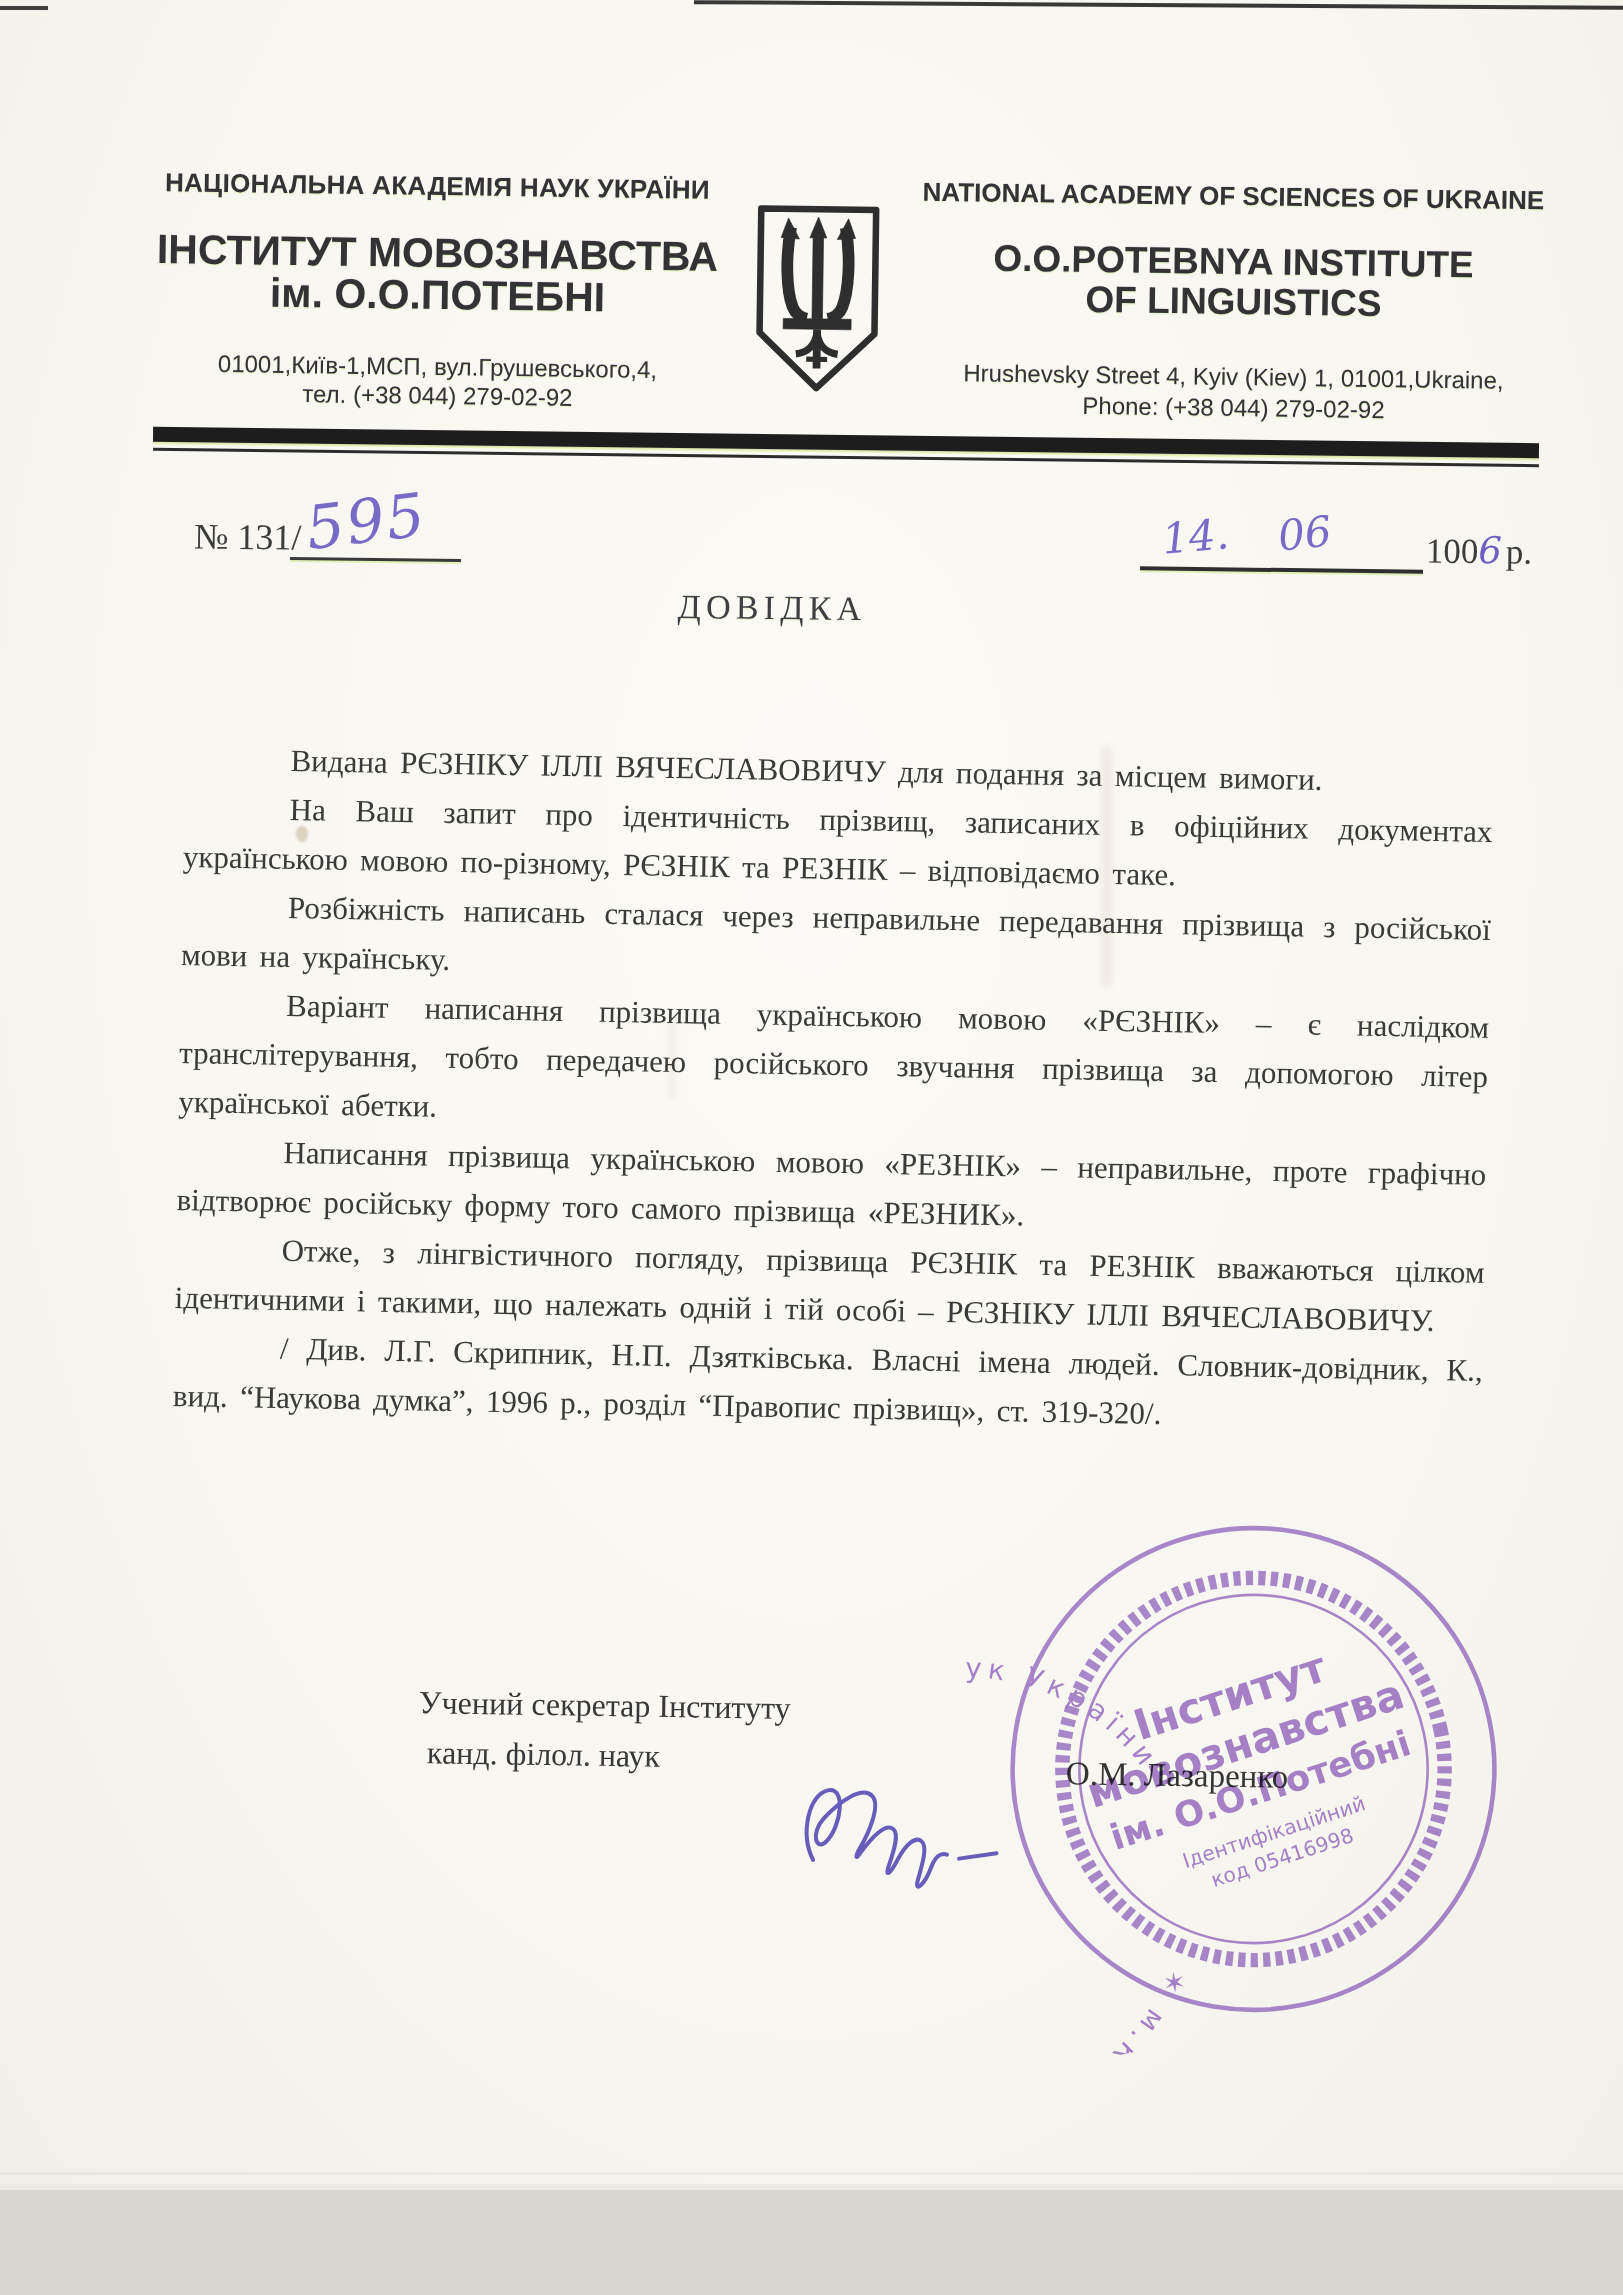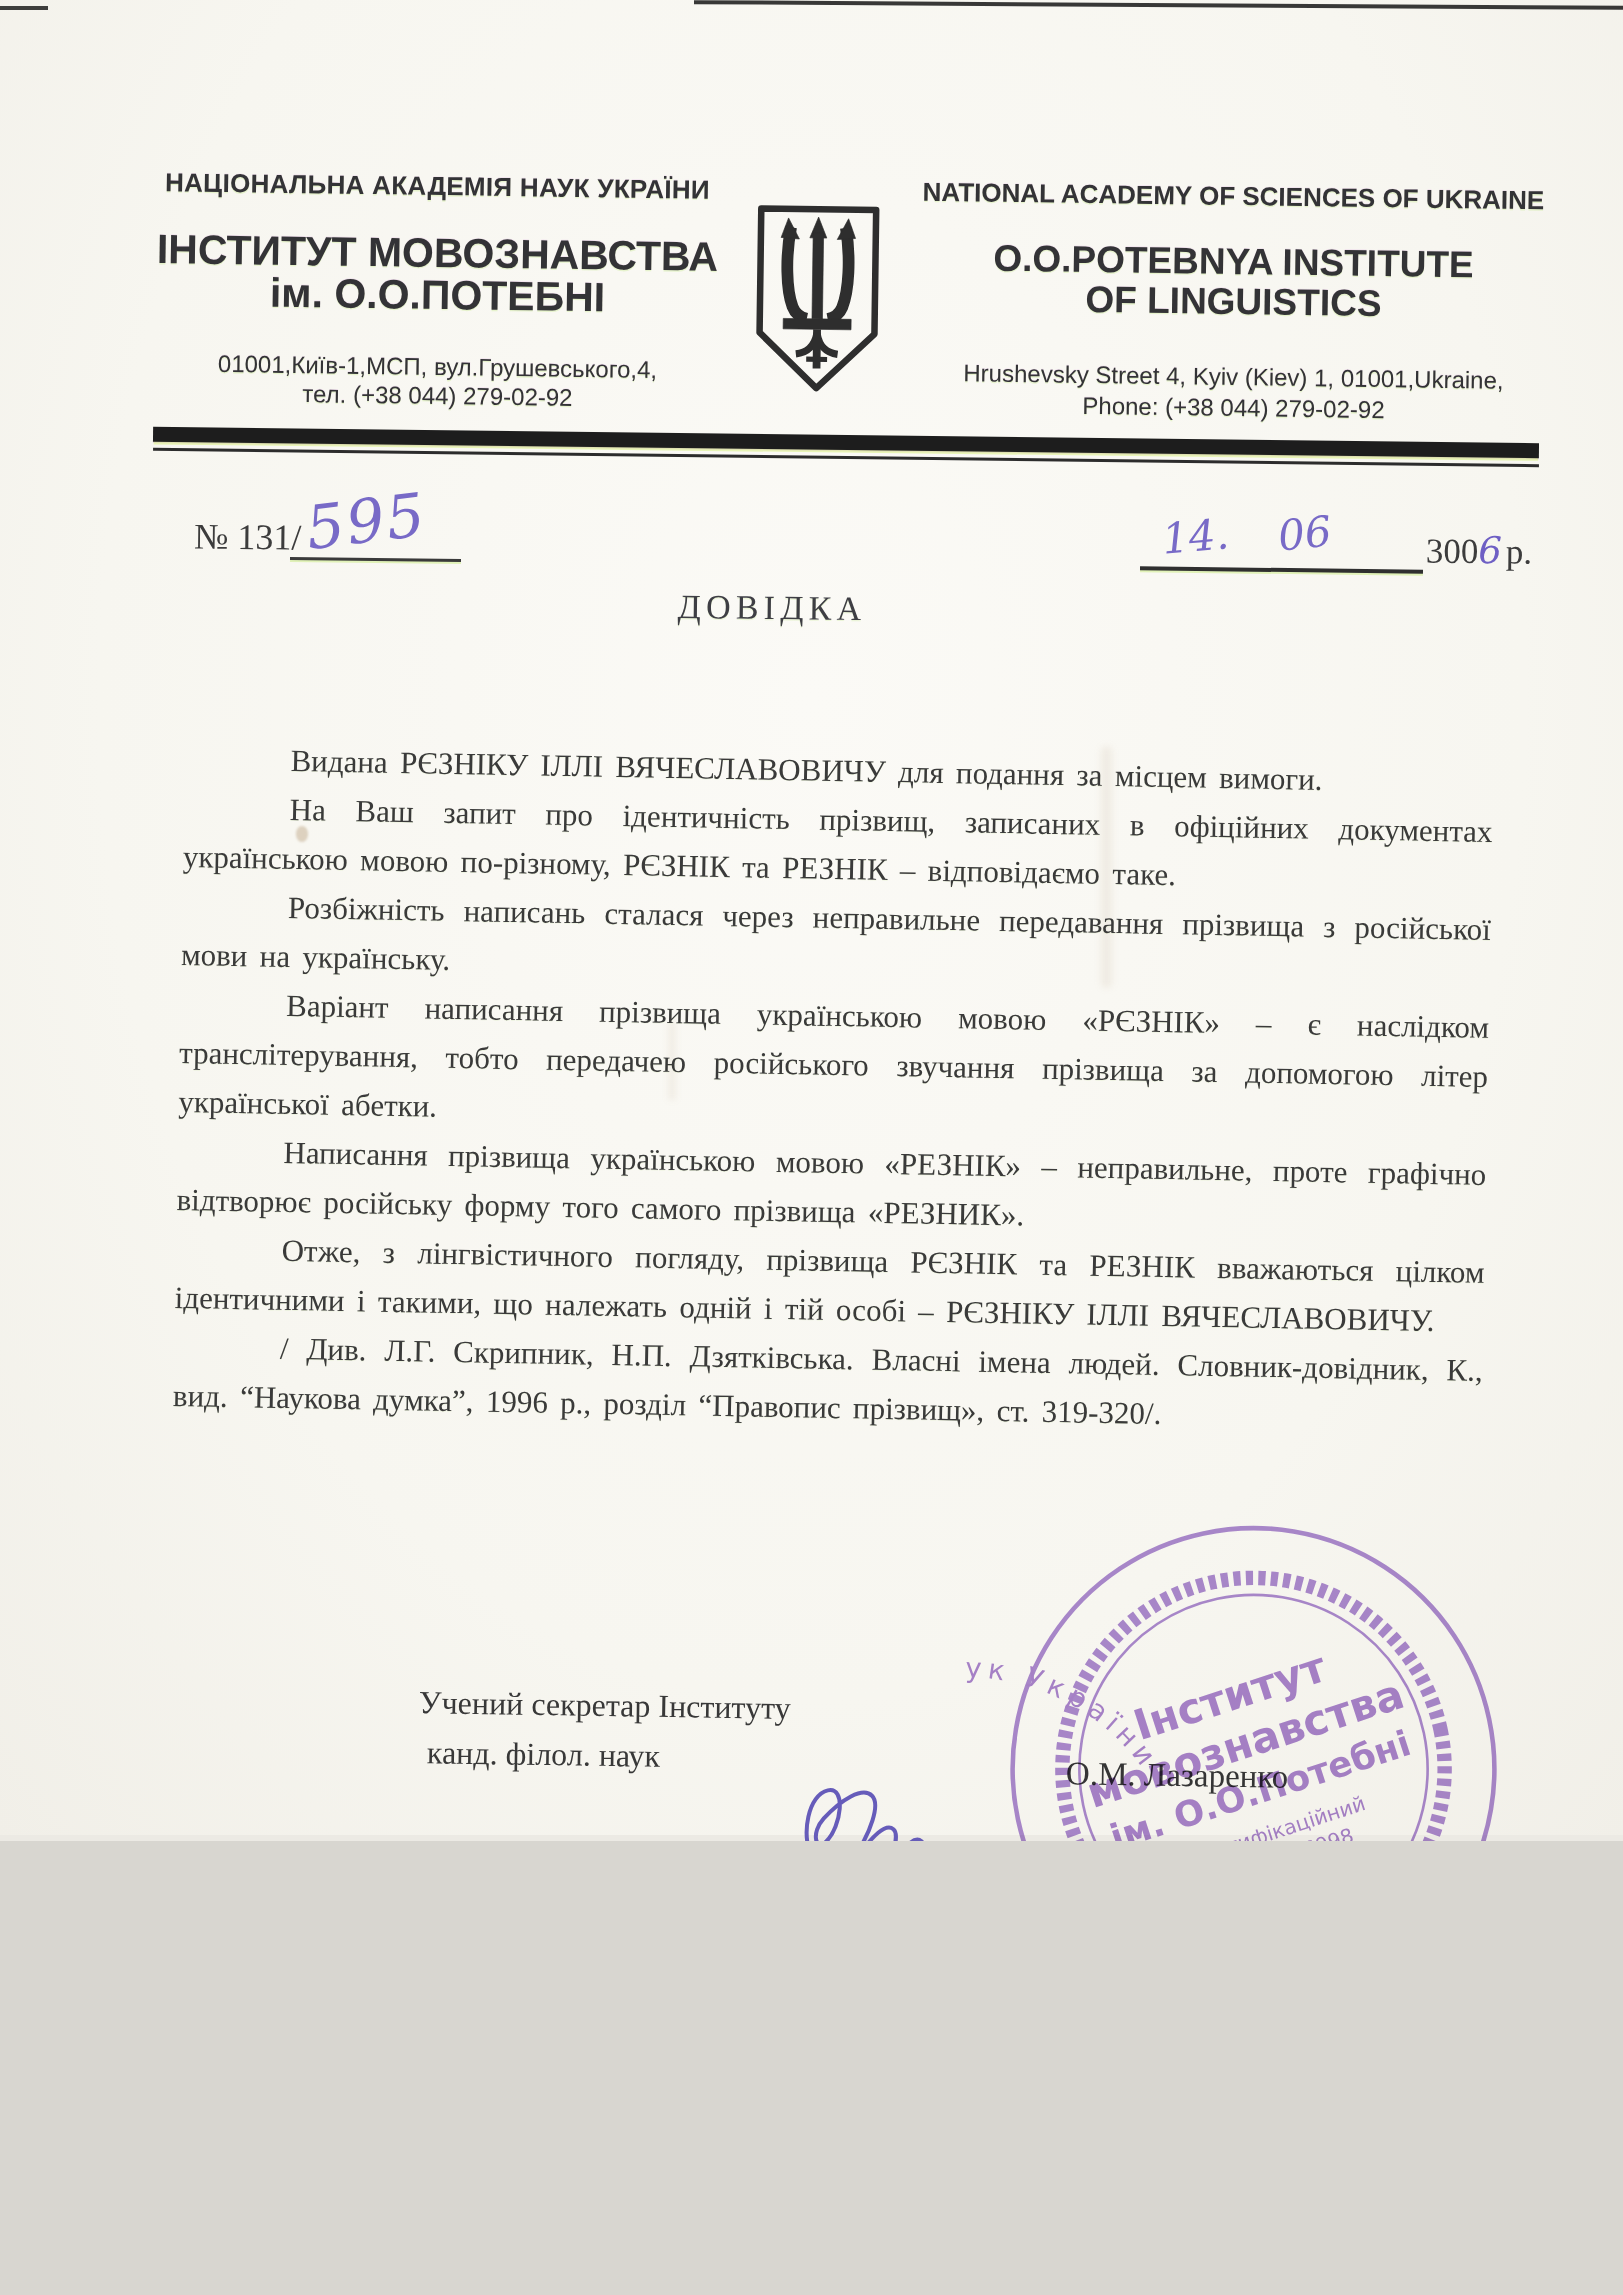"НАЦІОНАЛЬНА АКАДЕМІЯ НАУК УКРАЇНИ" .scan { height: 1841px -> 2190px }
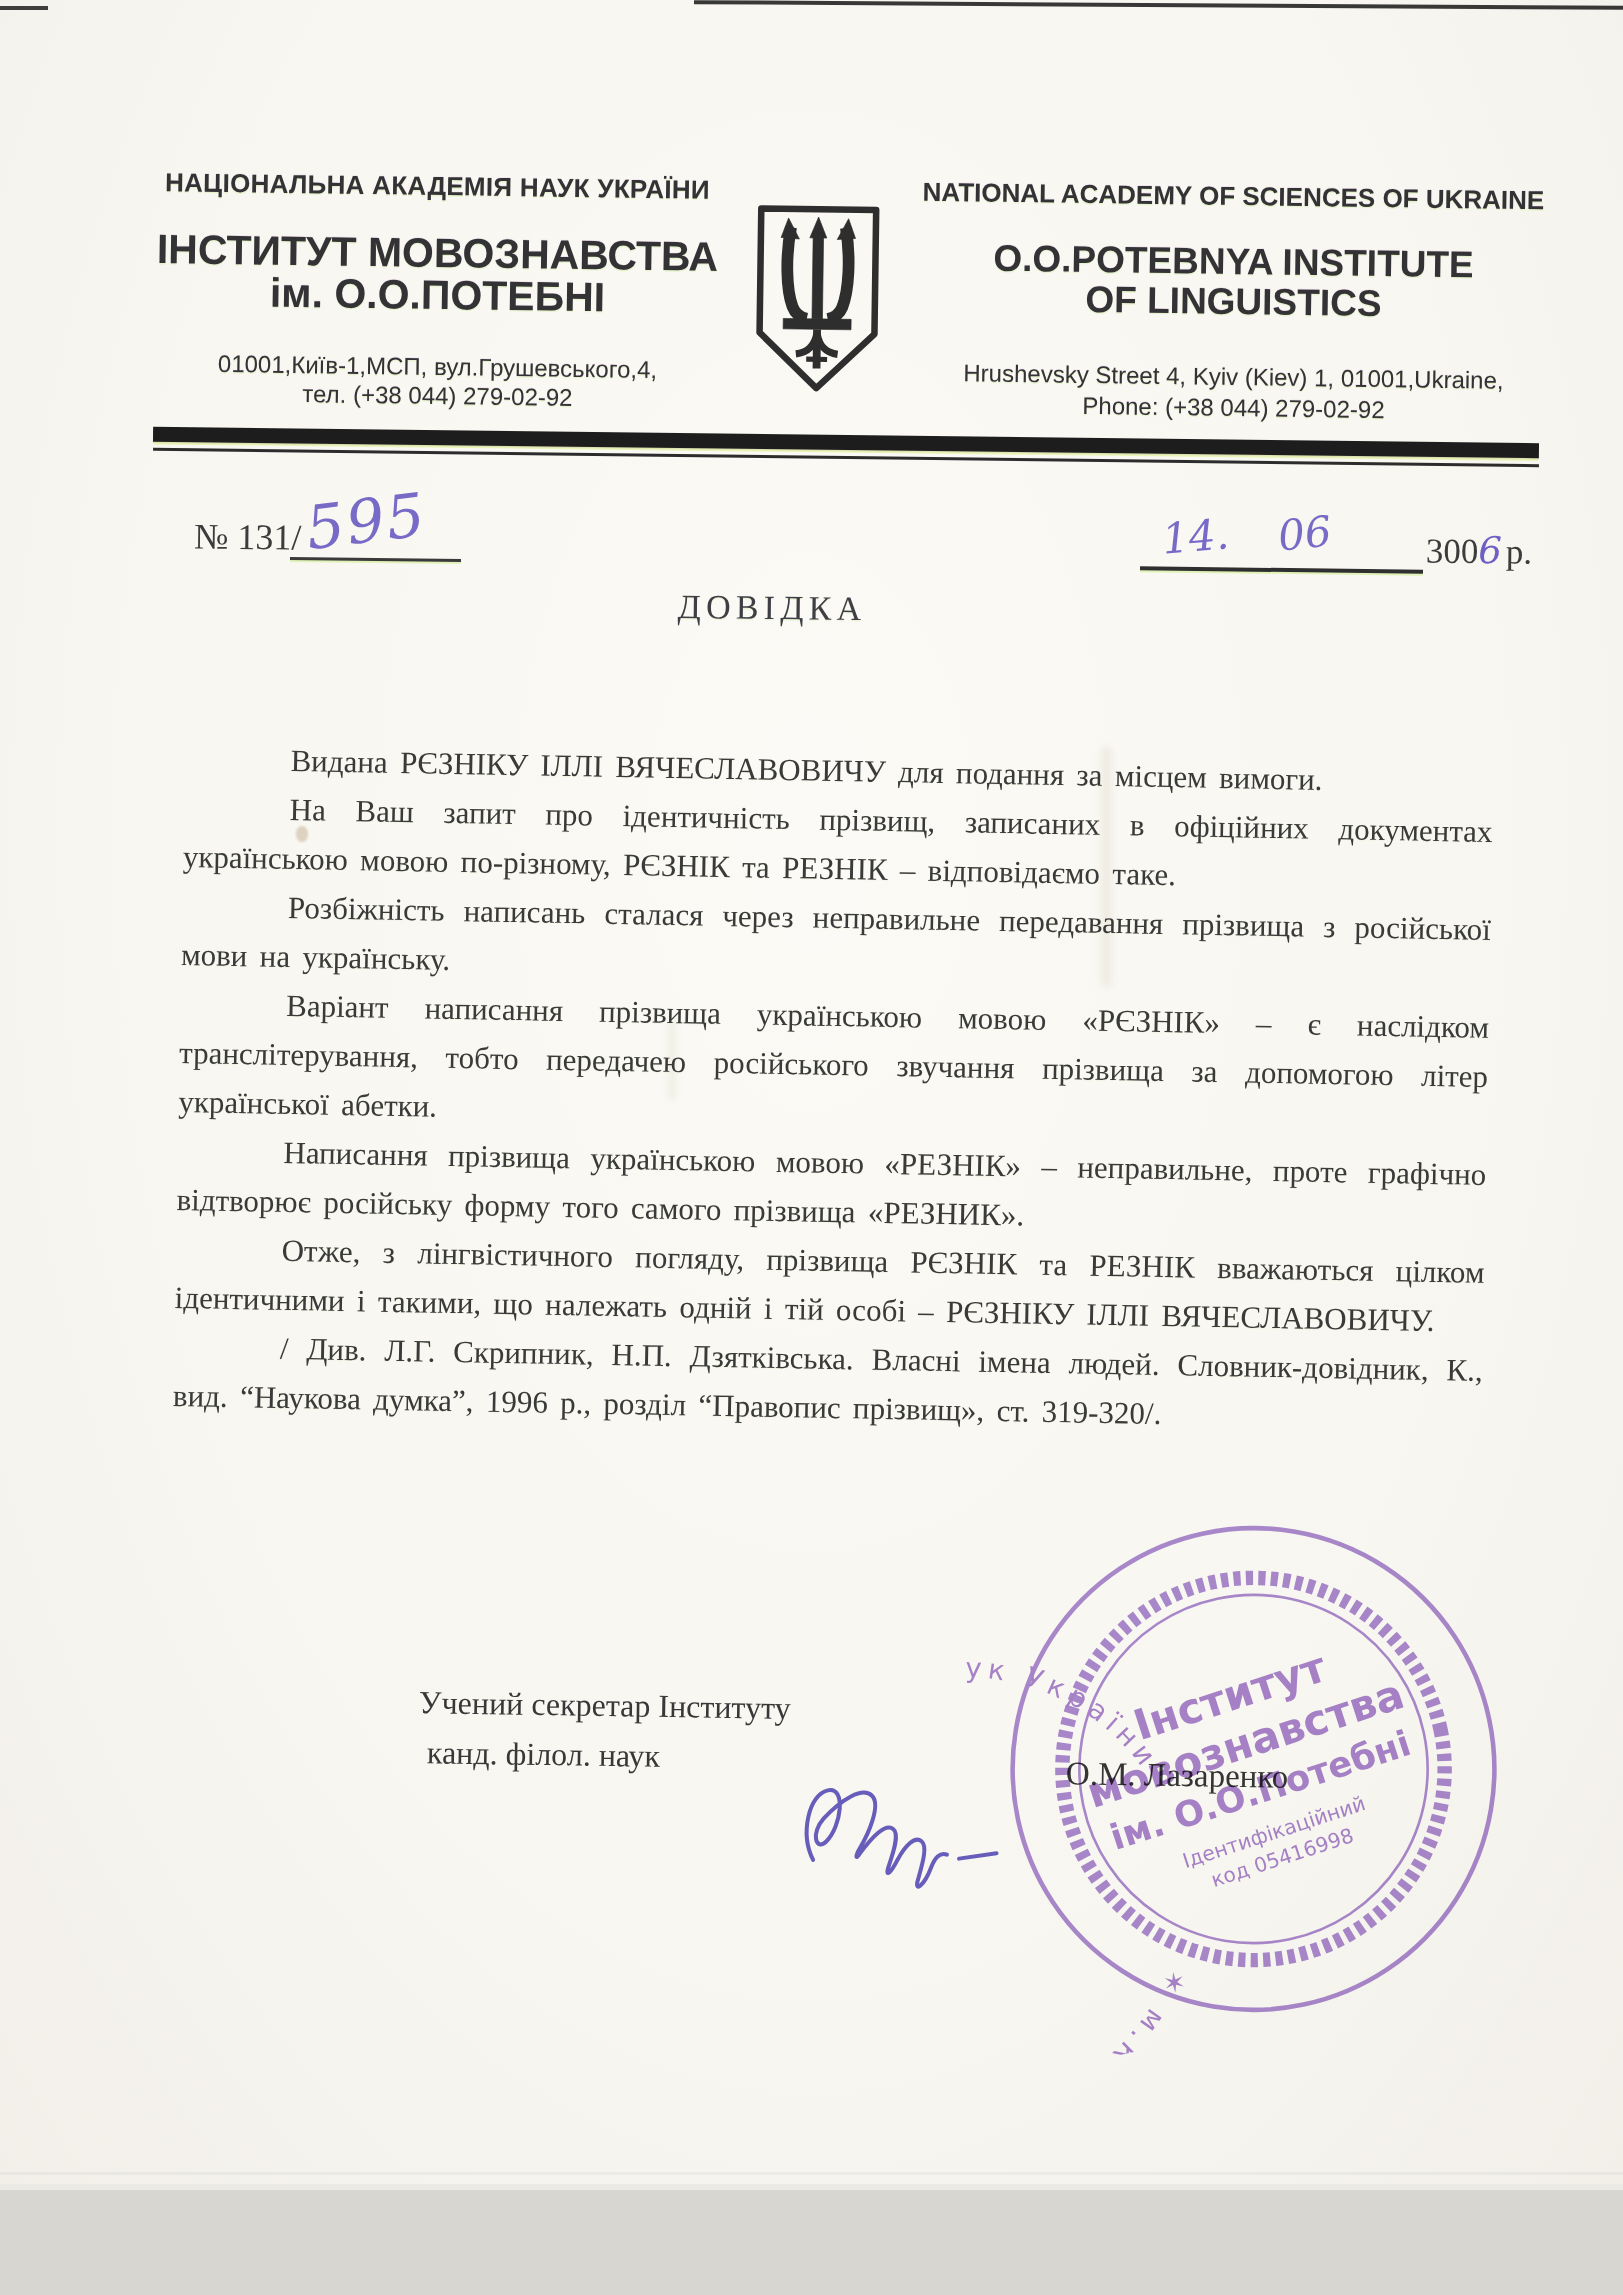"300" span { text: 300 -> 100 }
